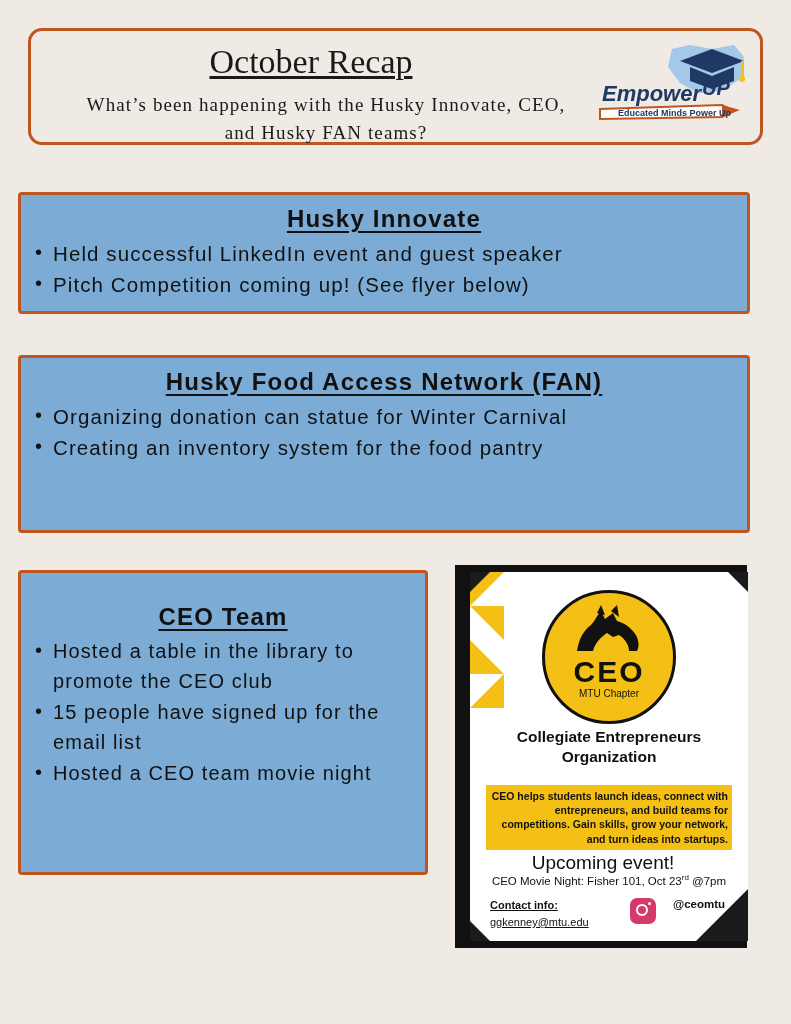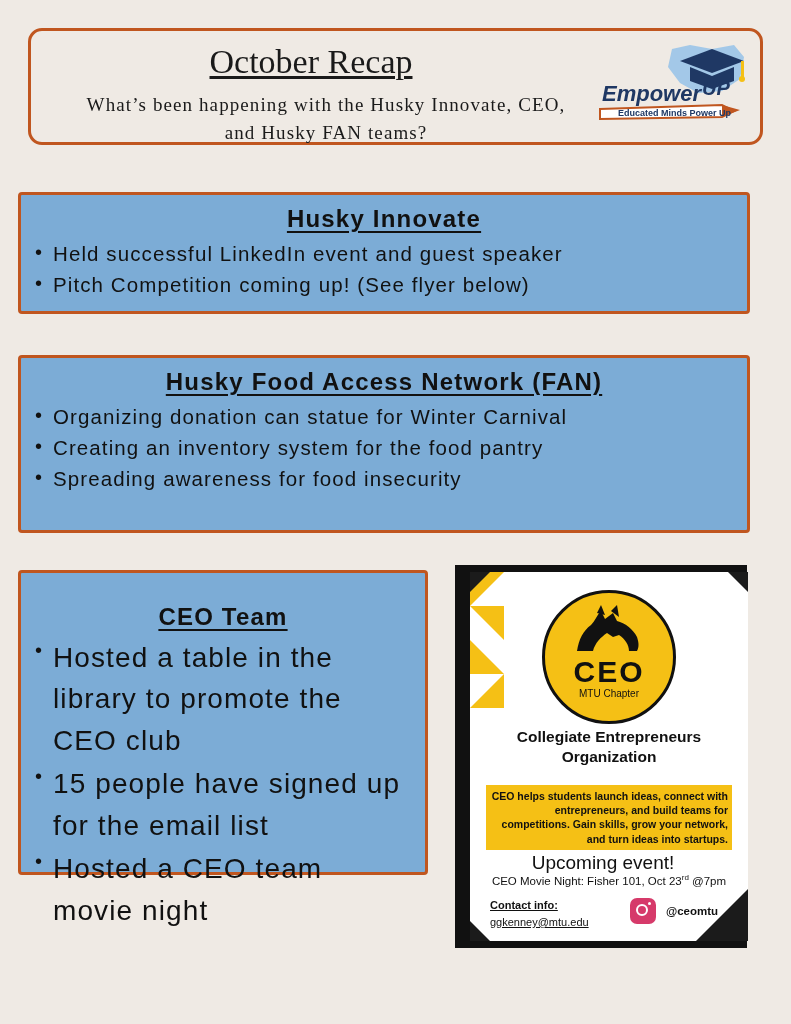"Spreading awareness for food insecurity" li { html: <li>Spreading awareness for food insecurity</li> -> none }
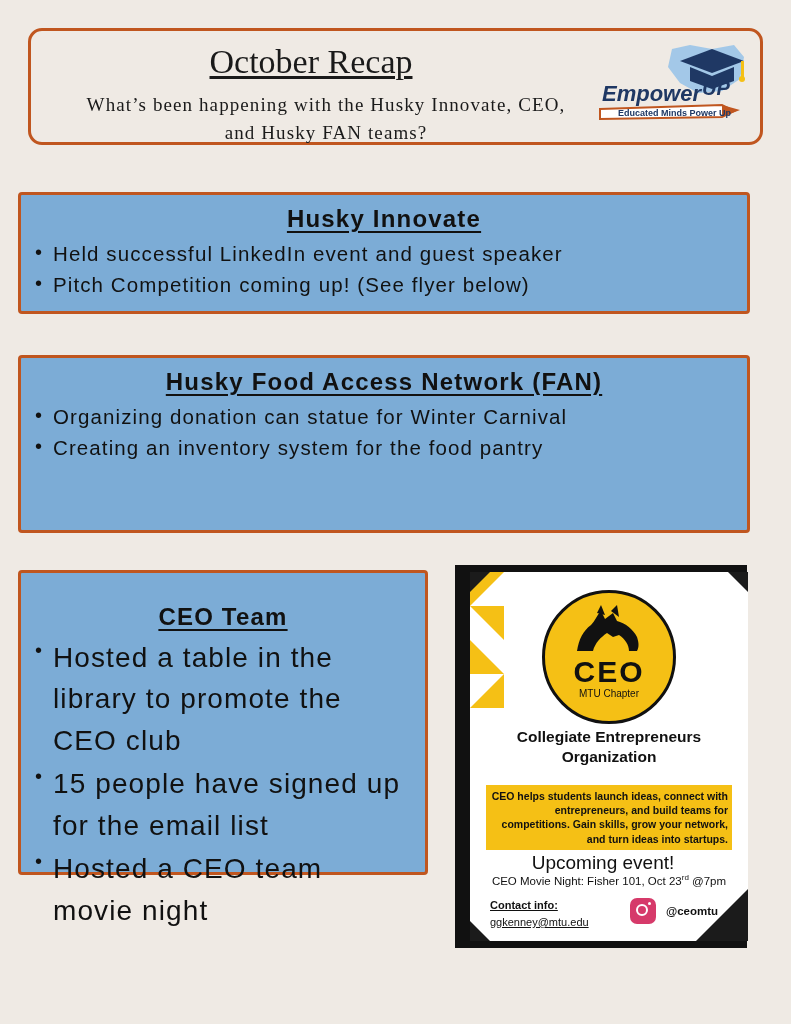"Hosted a table in the" #card-ceo ul.bullets li { font-size: 28px -> 20px }
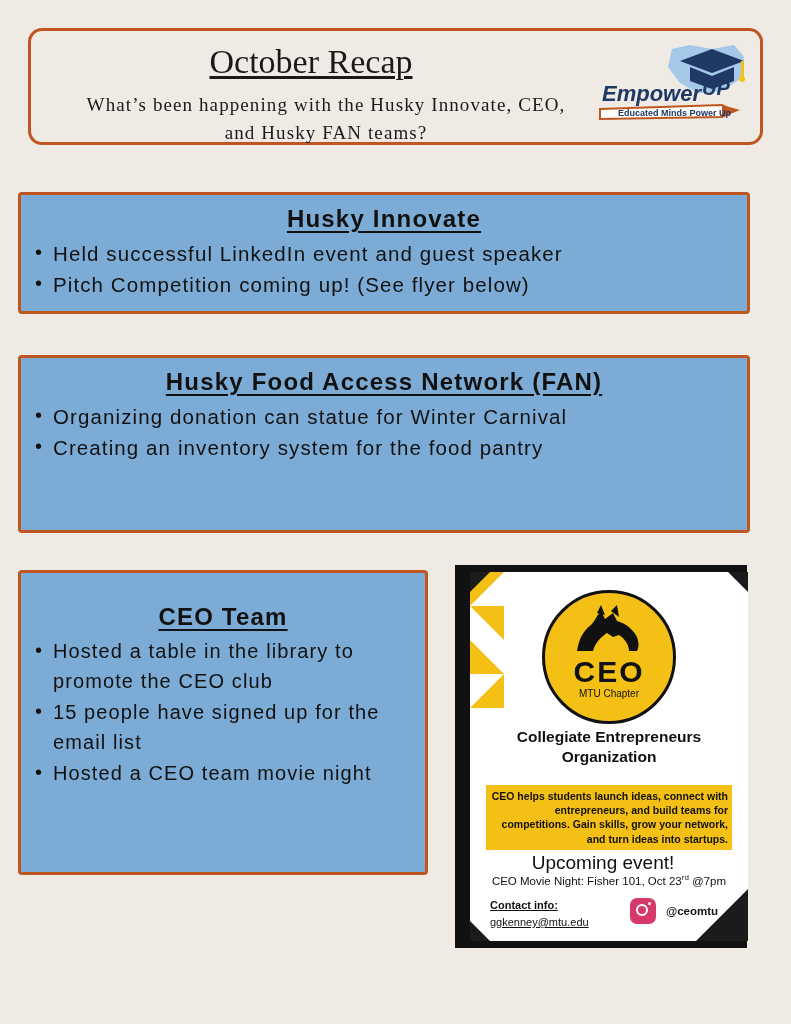"@ceomtu" .ig-wrap { align-items: center -> none; gap: 10px -> 17px }
